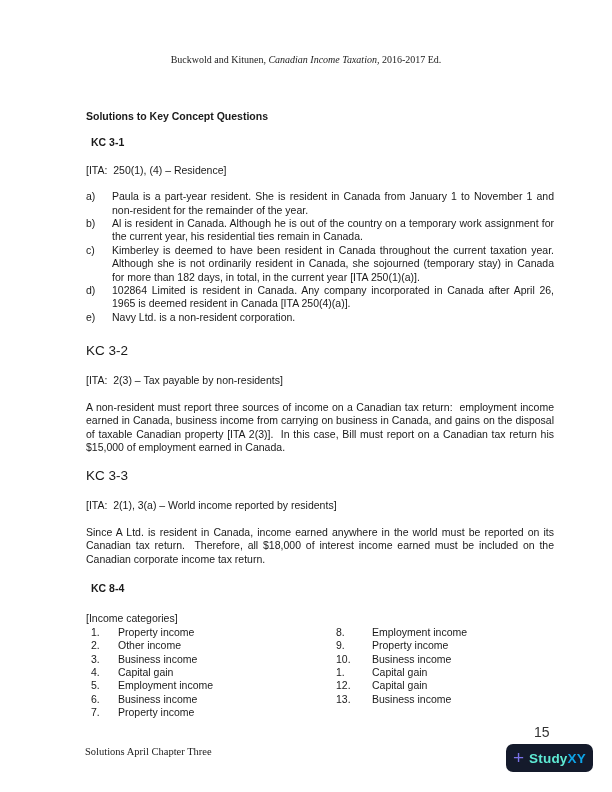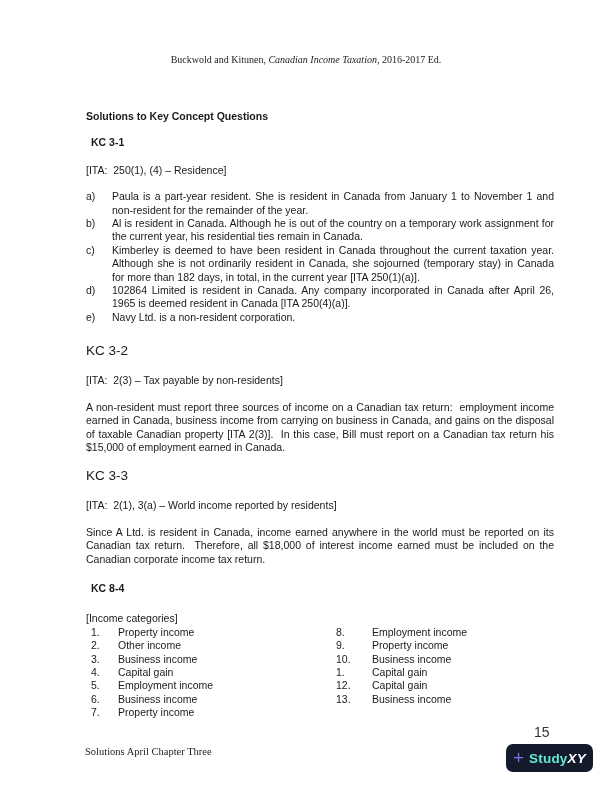"XY" .studyxy-badge .brand .xy { color: #ffffff -> #0ea5e9; font-style: italic -> none }
